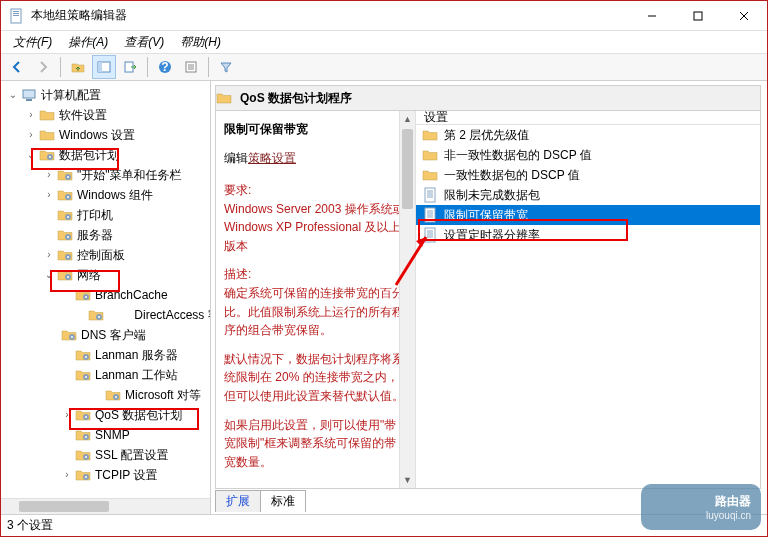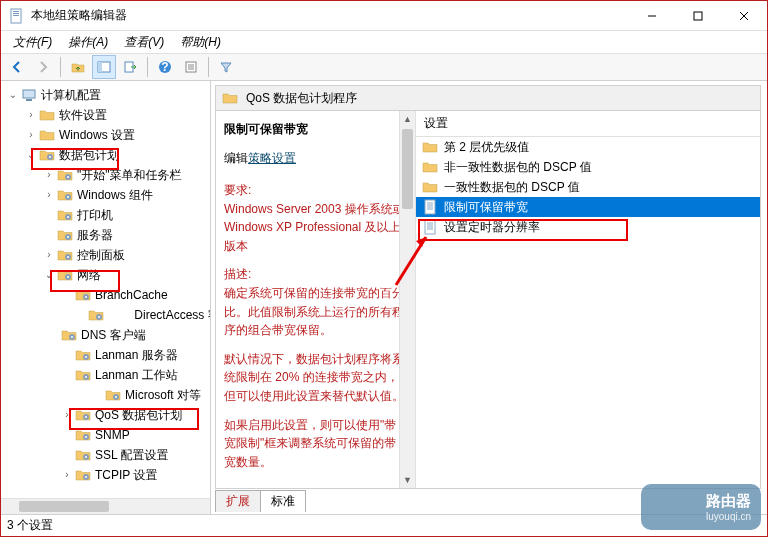"QoS 数据包计划程序" .content-header { font-weight: none -> bold; padding: 0 6px -> 0 0 }
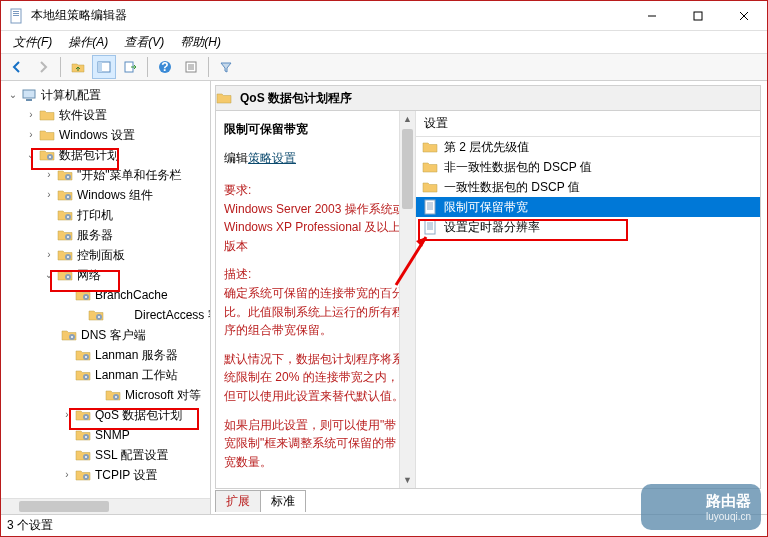"设置" .settings-header { height: 26px -> 14px }
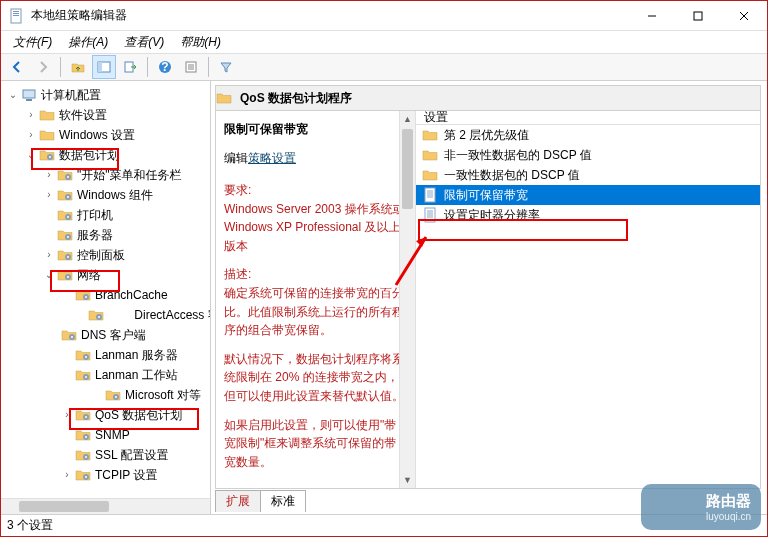"策略设置" .detail-col .edit-link a { color: #0c4a6e -> #7f1d1d }
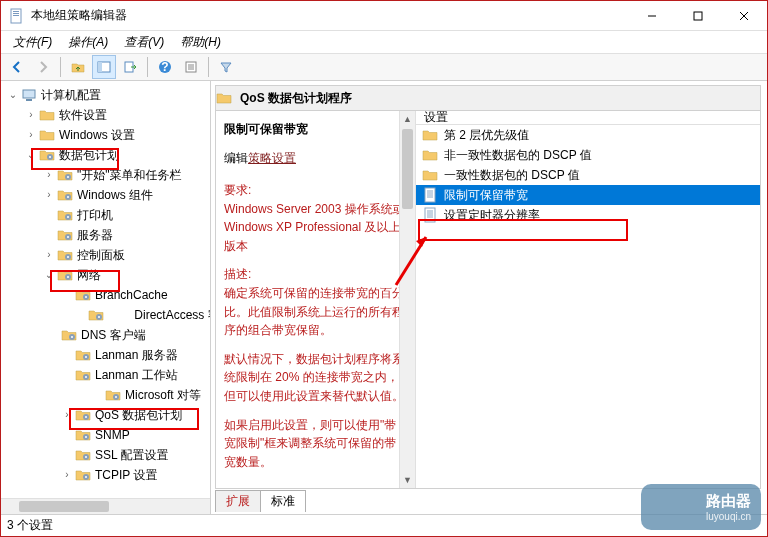"限制未完成数据包" div.setting-row { html: none -> <div> <svg> <rect></rect> <line></line> <line></line> <line></line> <line></line> </svg> <span>限制未完成数据包</span> </div> }
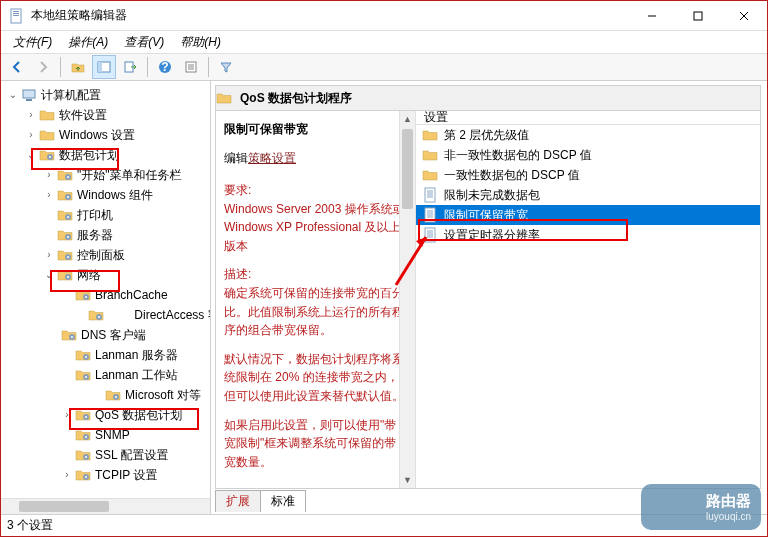"扩展" .tab.inactive { color: #b91c1c -> #1d4ed8 }
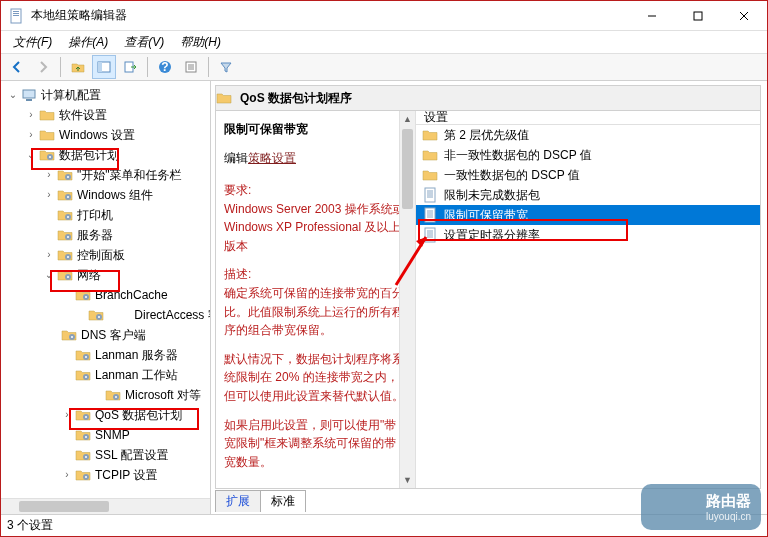"路由器" .watermark .wm-main { font-size: 15px -> 12px }
